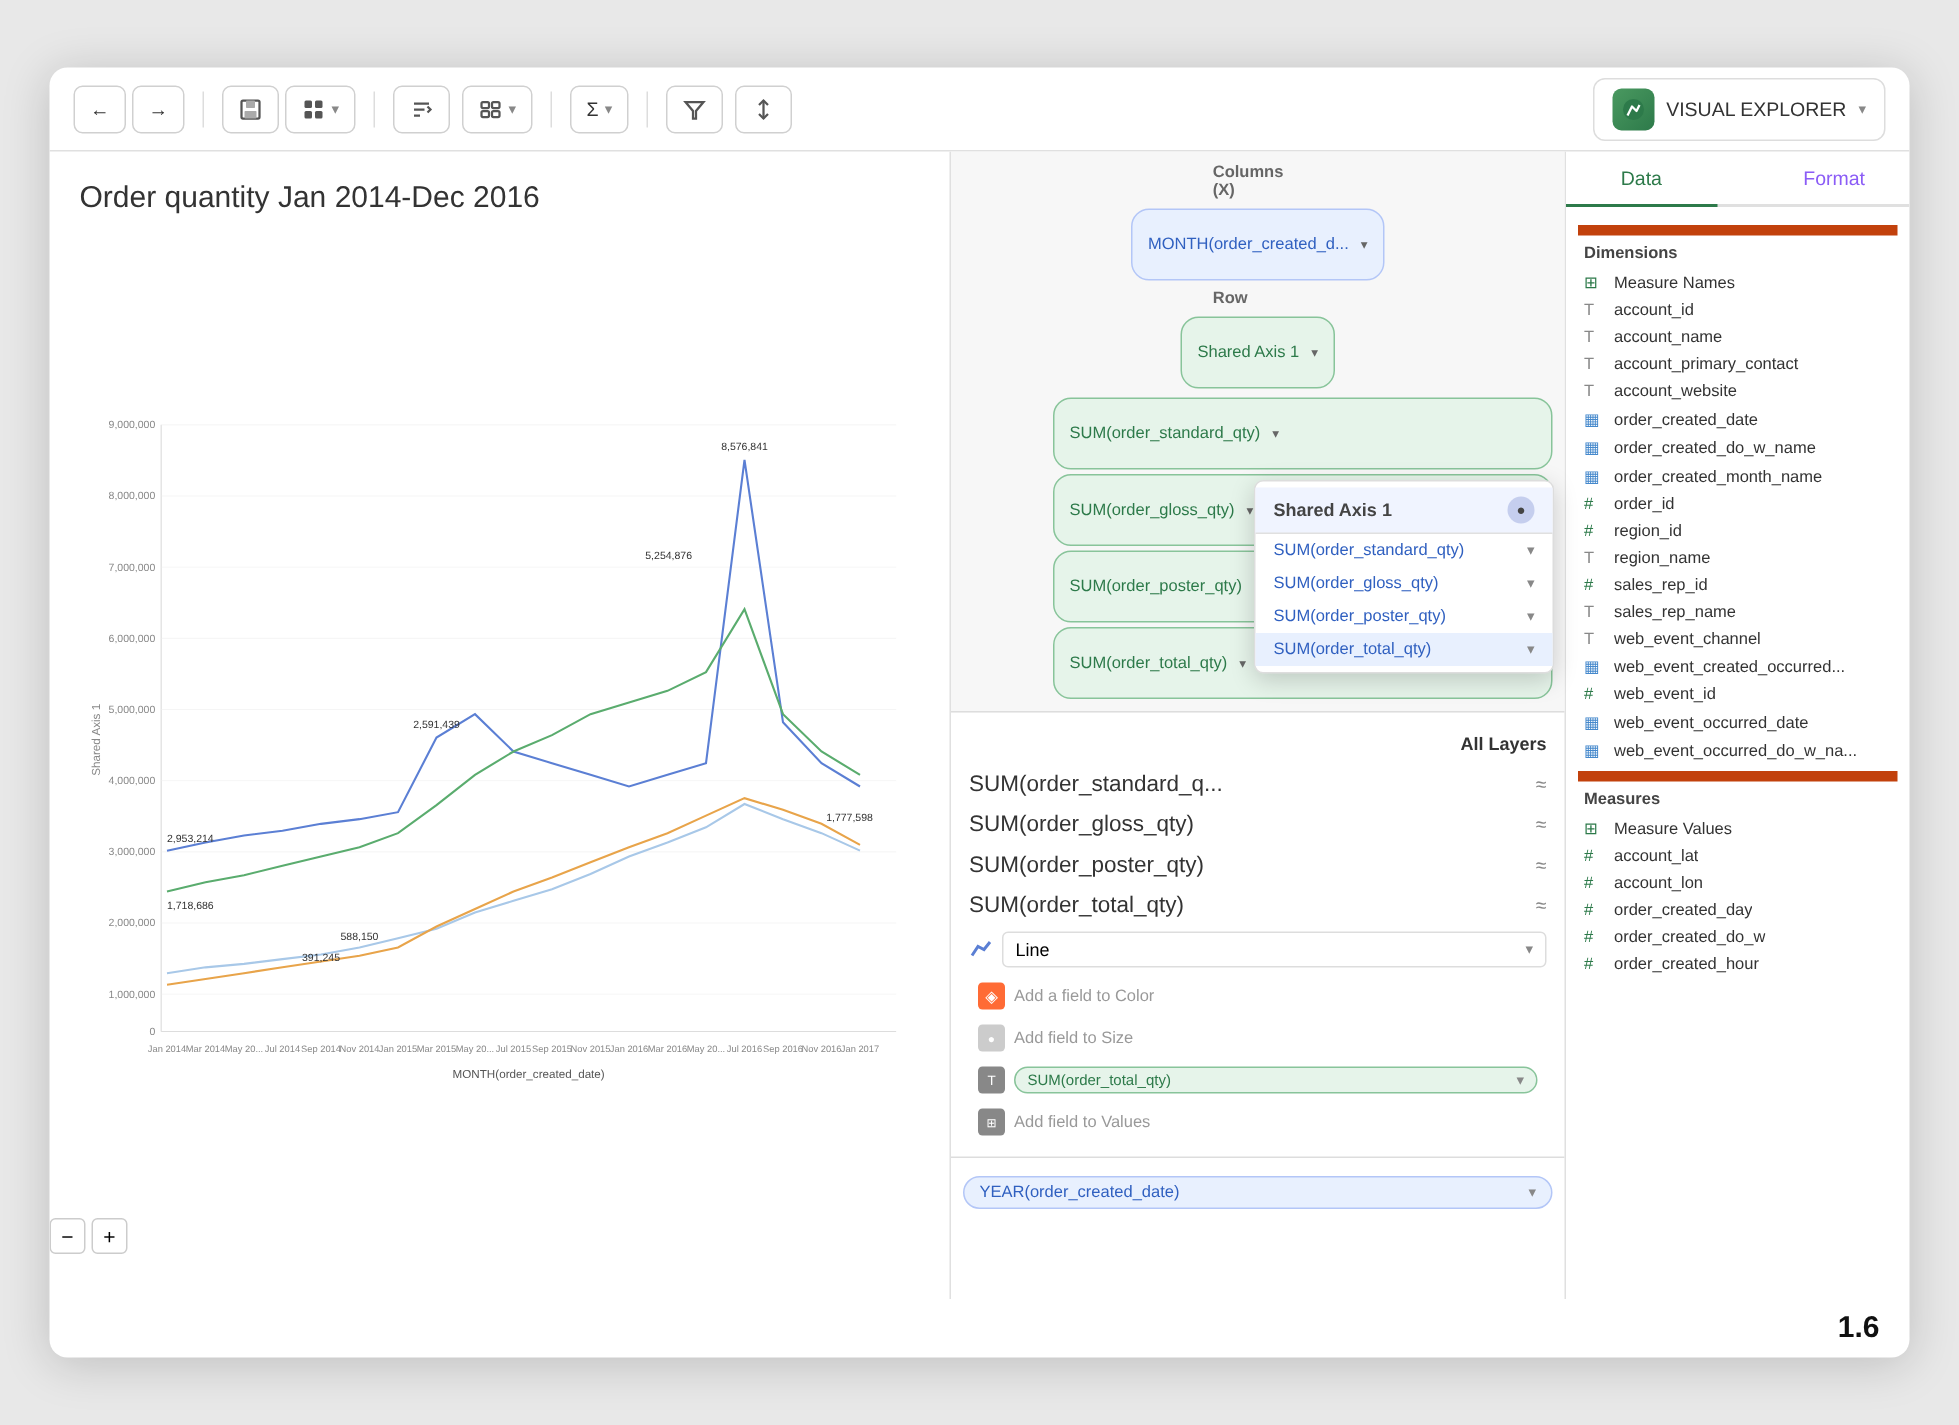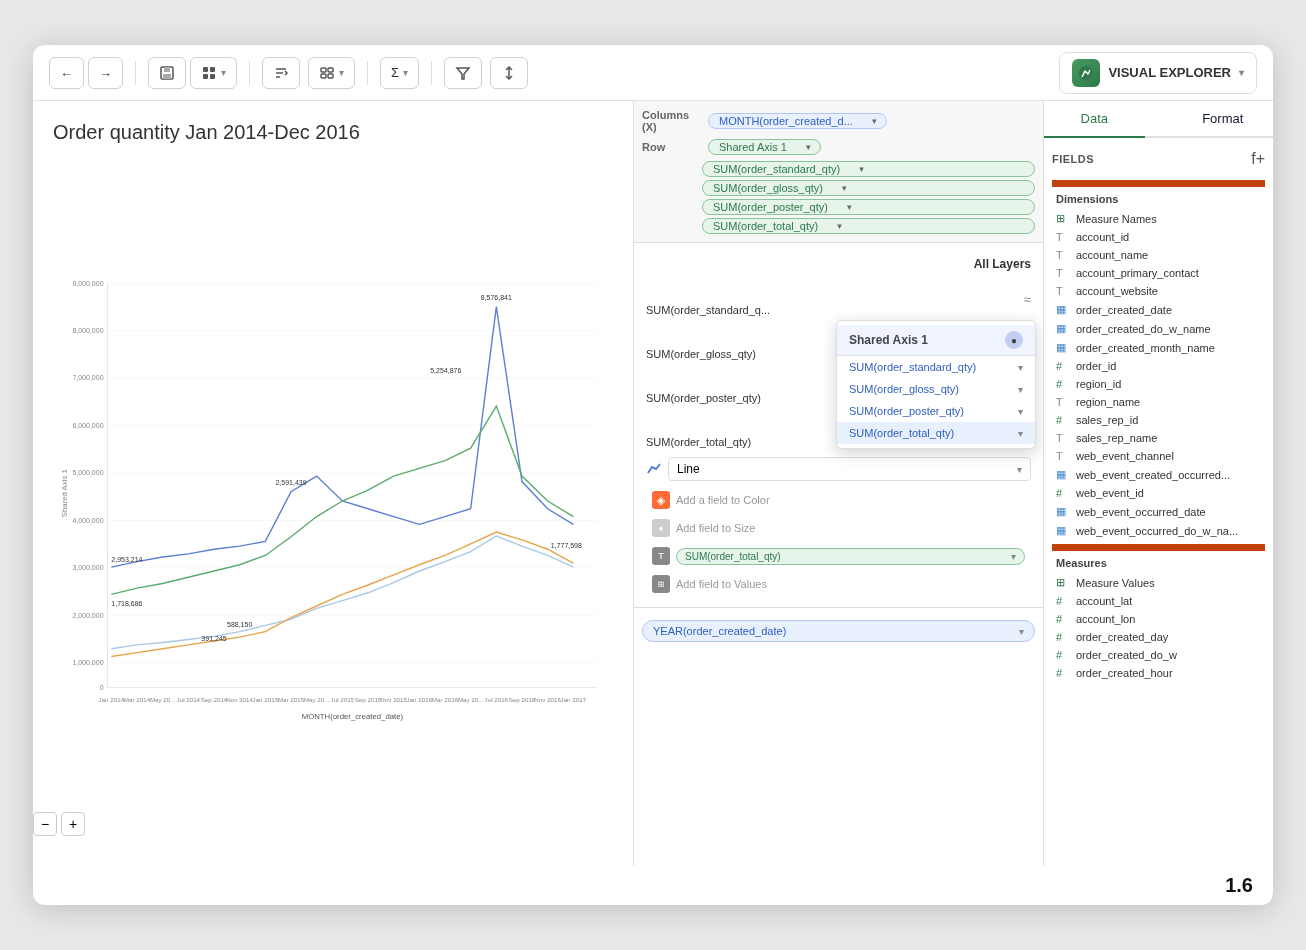"VISUAL EXPLORER" .visual-explorer-btn { font-weight: 700 -> 400 }
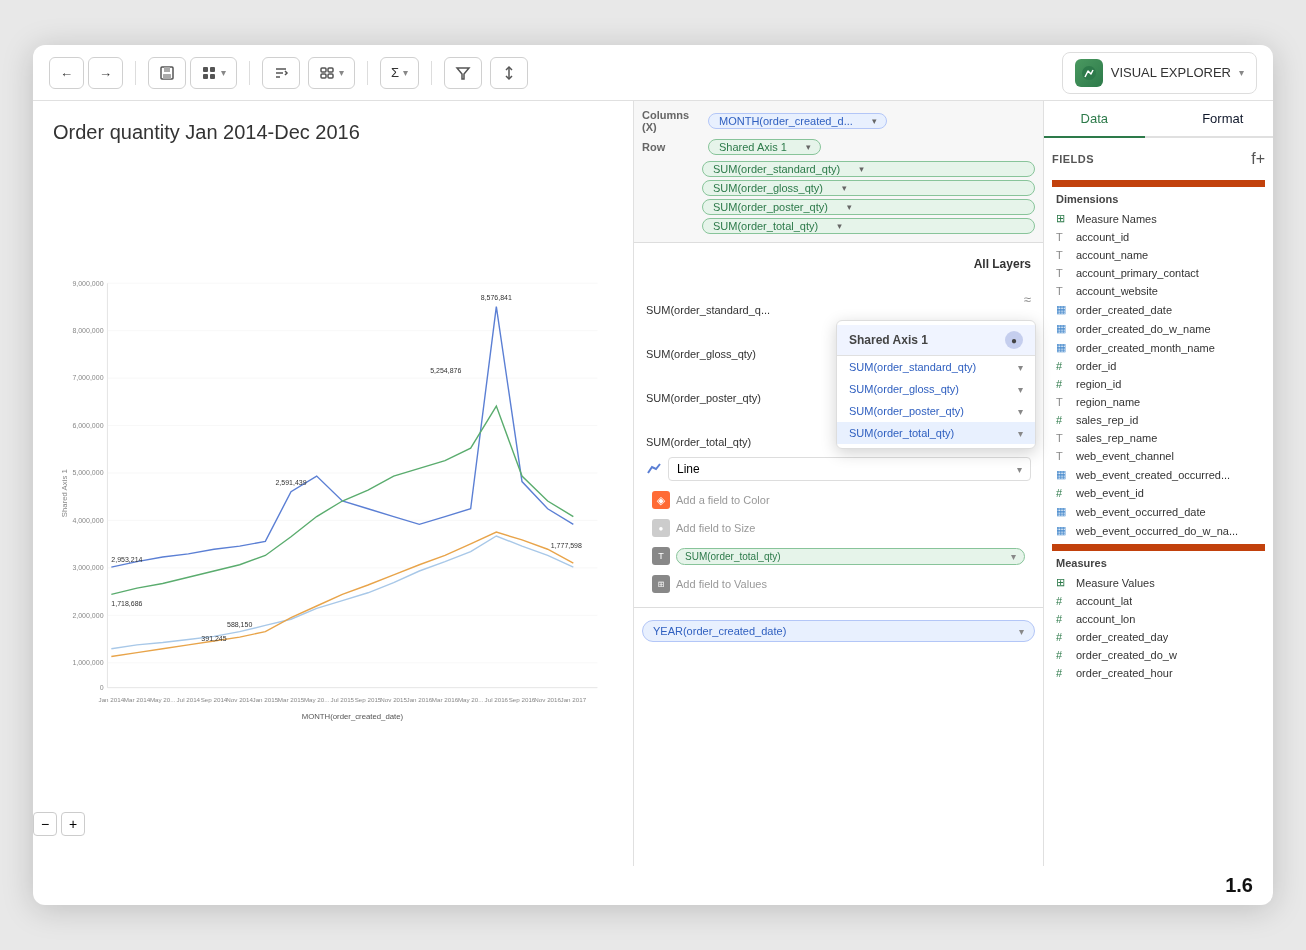"Columns (X)" .shelf-row { flex-direction: none -> column }
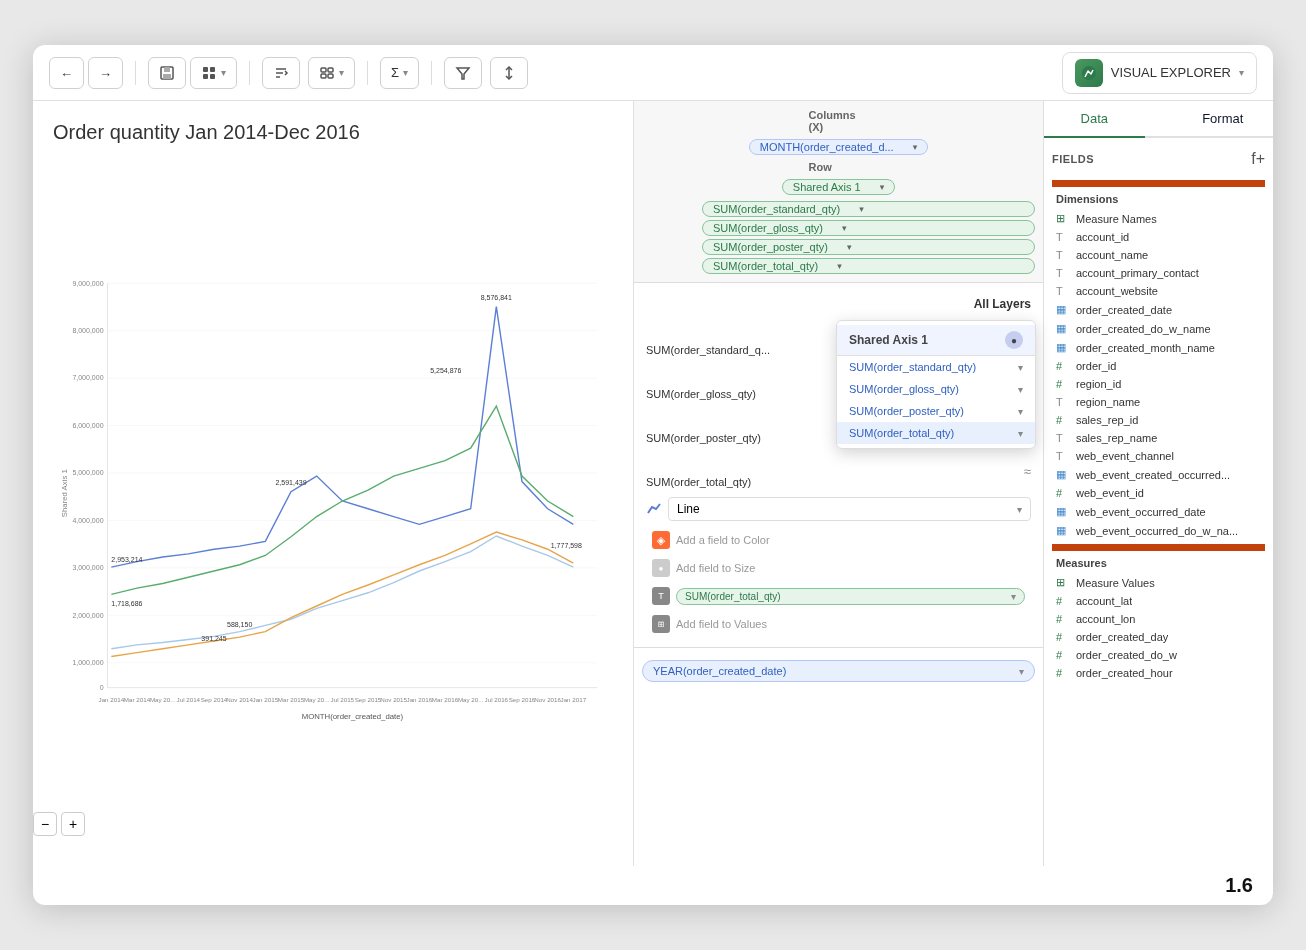"Format" .right-tab { color: #0f172a -> #8b5cf6 }
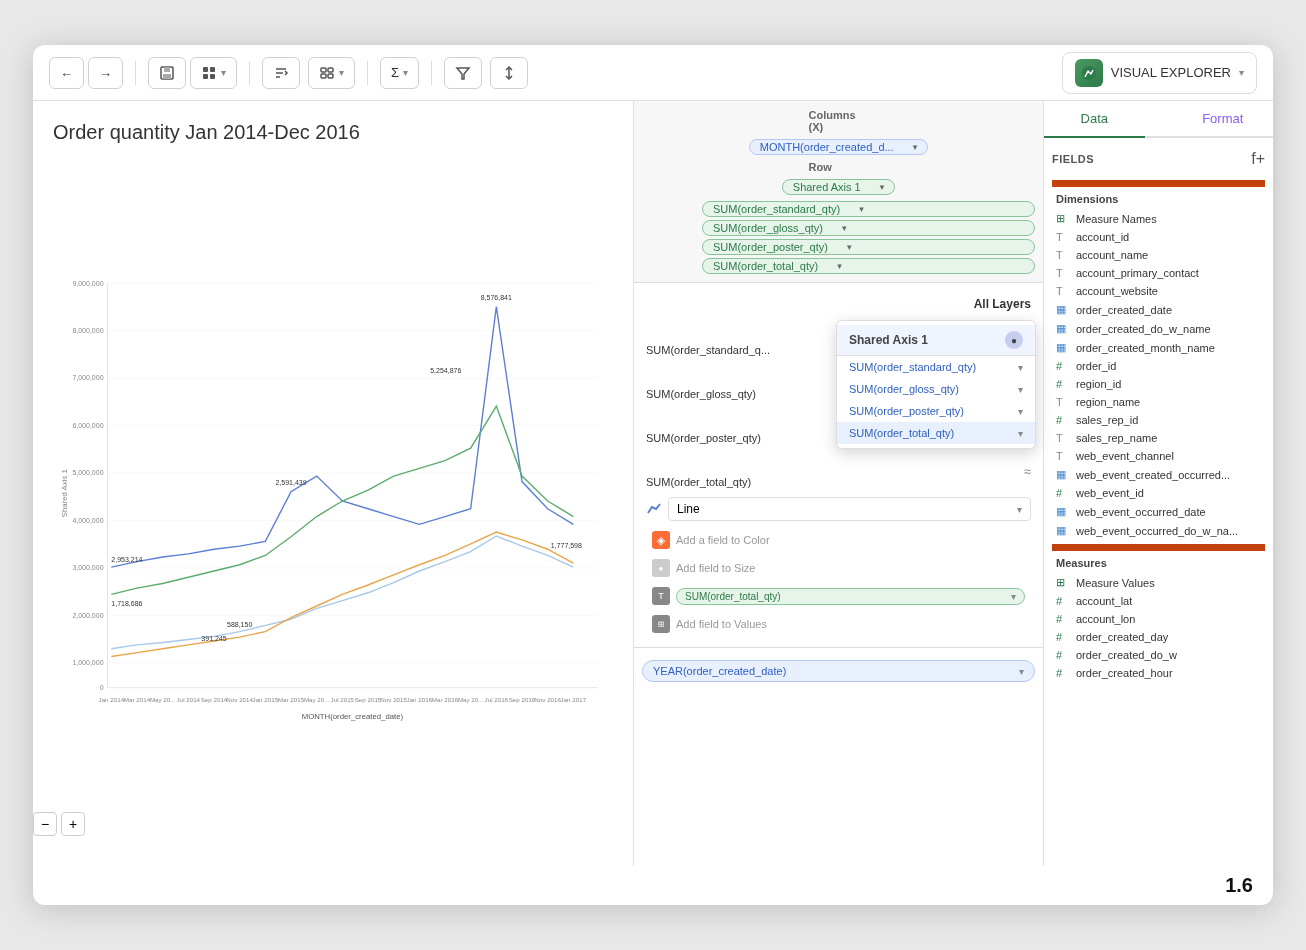"MONTH(order_created_d..." .shelf-pill { gap: 19px -> 8px; padding: 1px 10px -> 17px 10px }
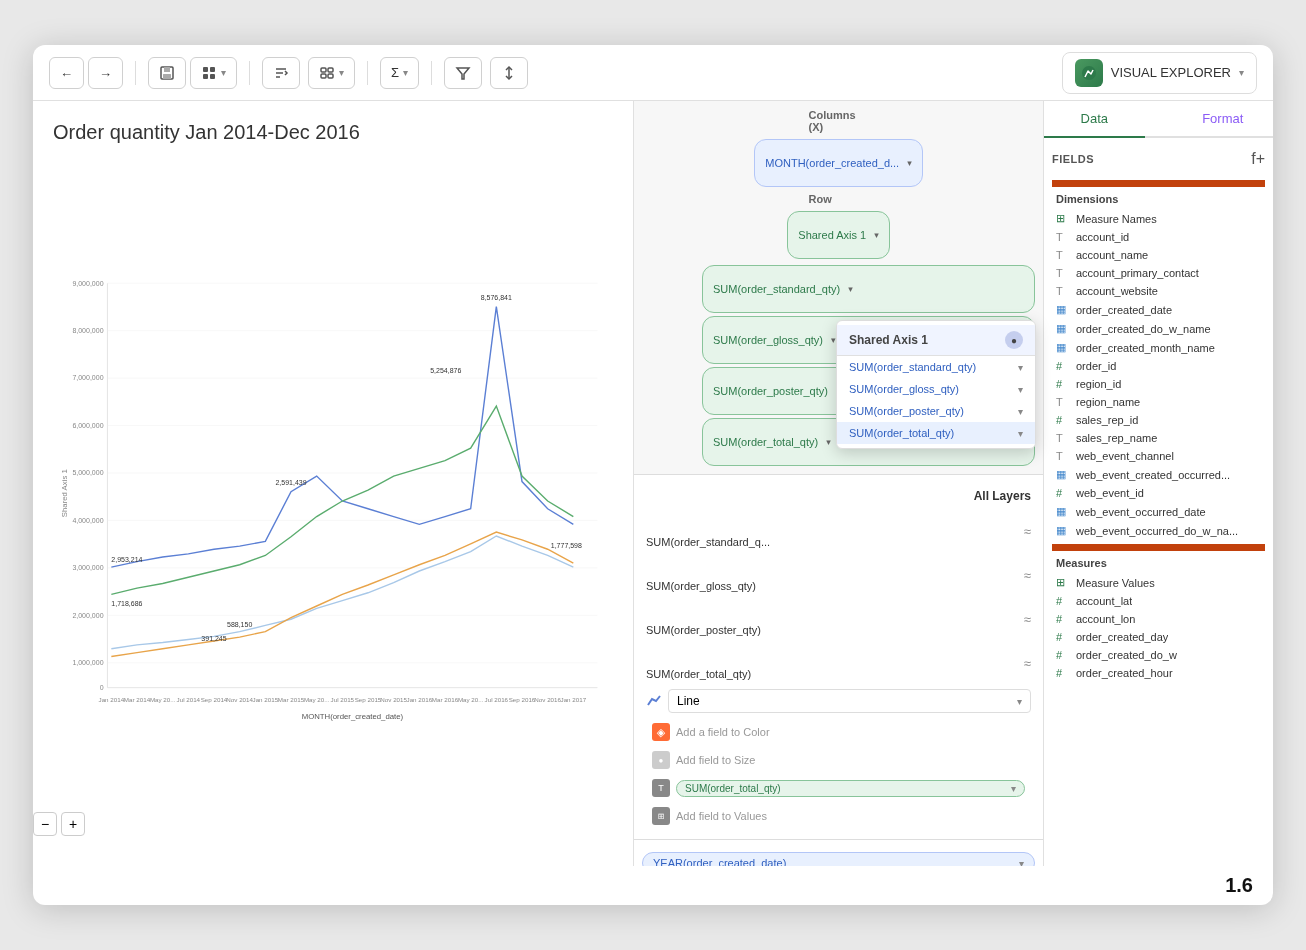"FIELDS" div.fields-header { html: <div> <span>FIELDS</span> <button>f+</button> </div> -> none }
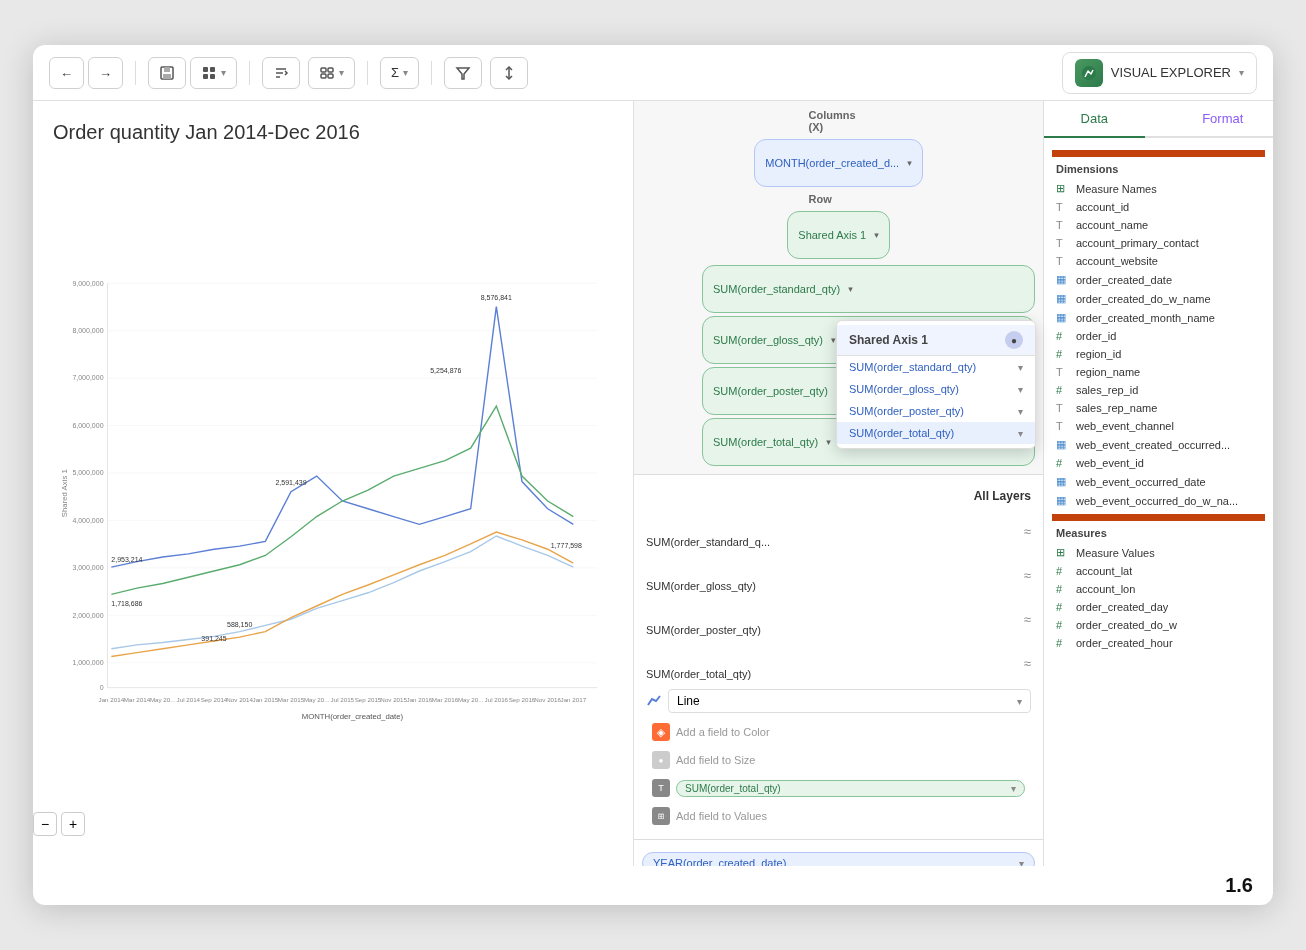"SUM(order_standard_q..." .layer-name { font-size: 11px -> 15px; margin-top: 22px -> none }
